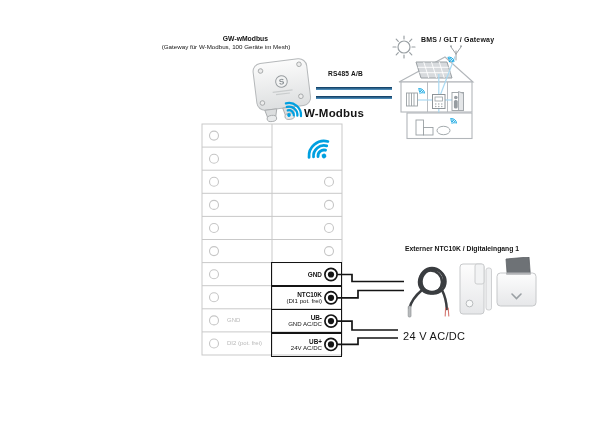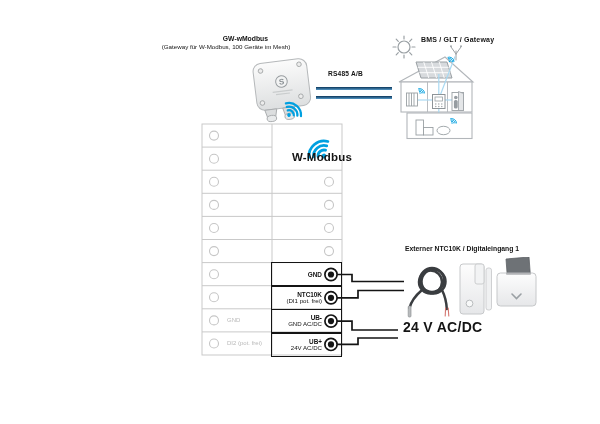"W-Modbus" div.abs { left: 292px -> 304px; margin-top: 44px -> none }
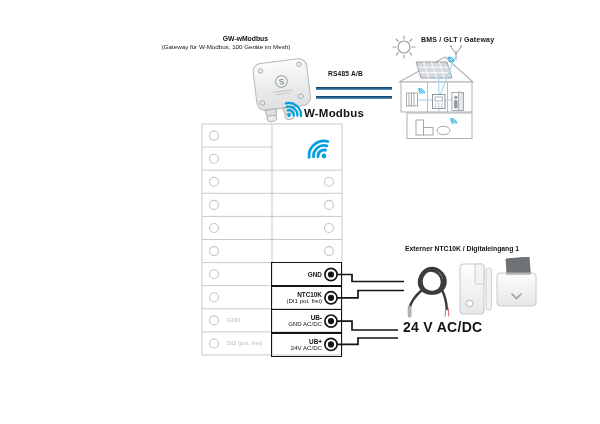"24 V AC/DC" .t-power { font-size: 14px -> 11px; font-weight: 700 -> 400; margin-top: none -> 11px }
